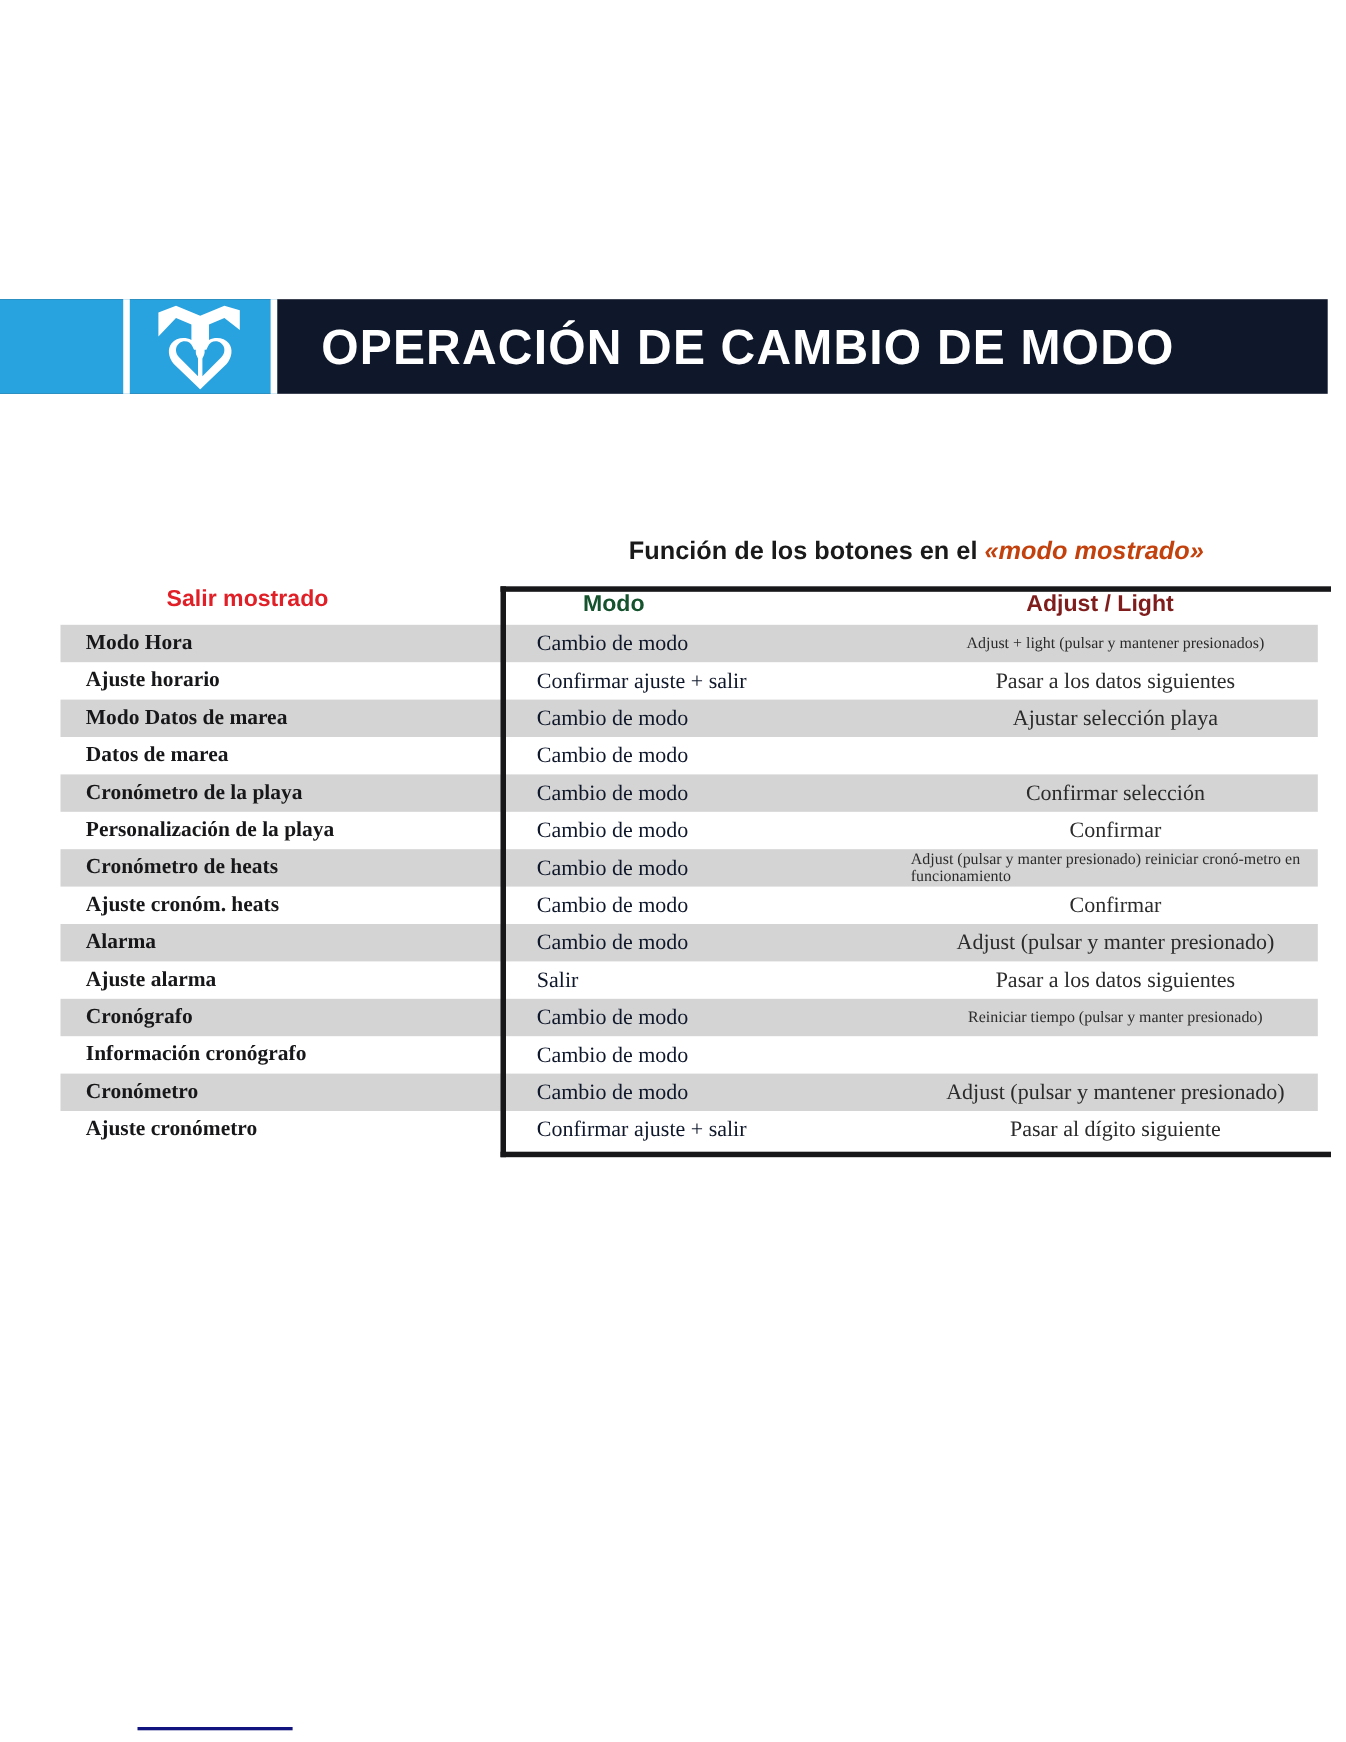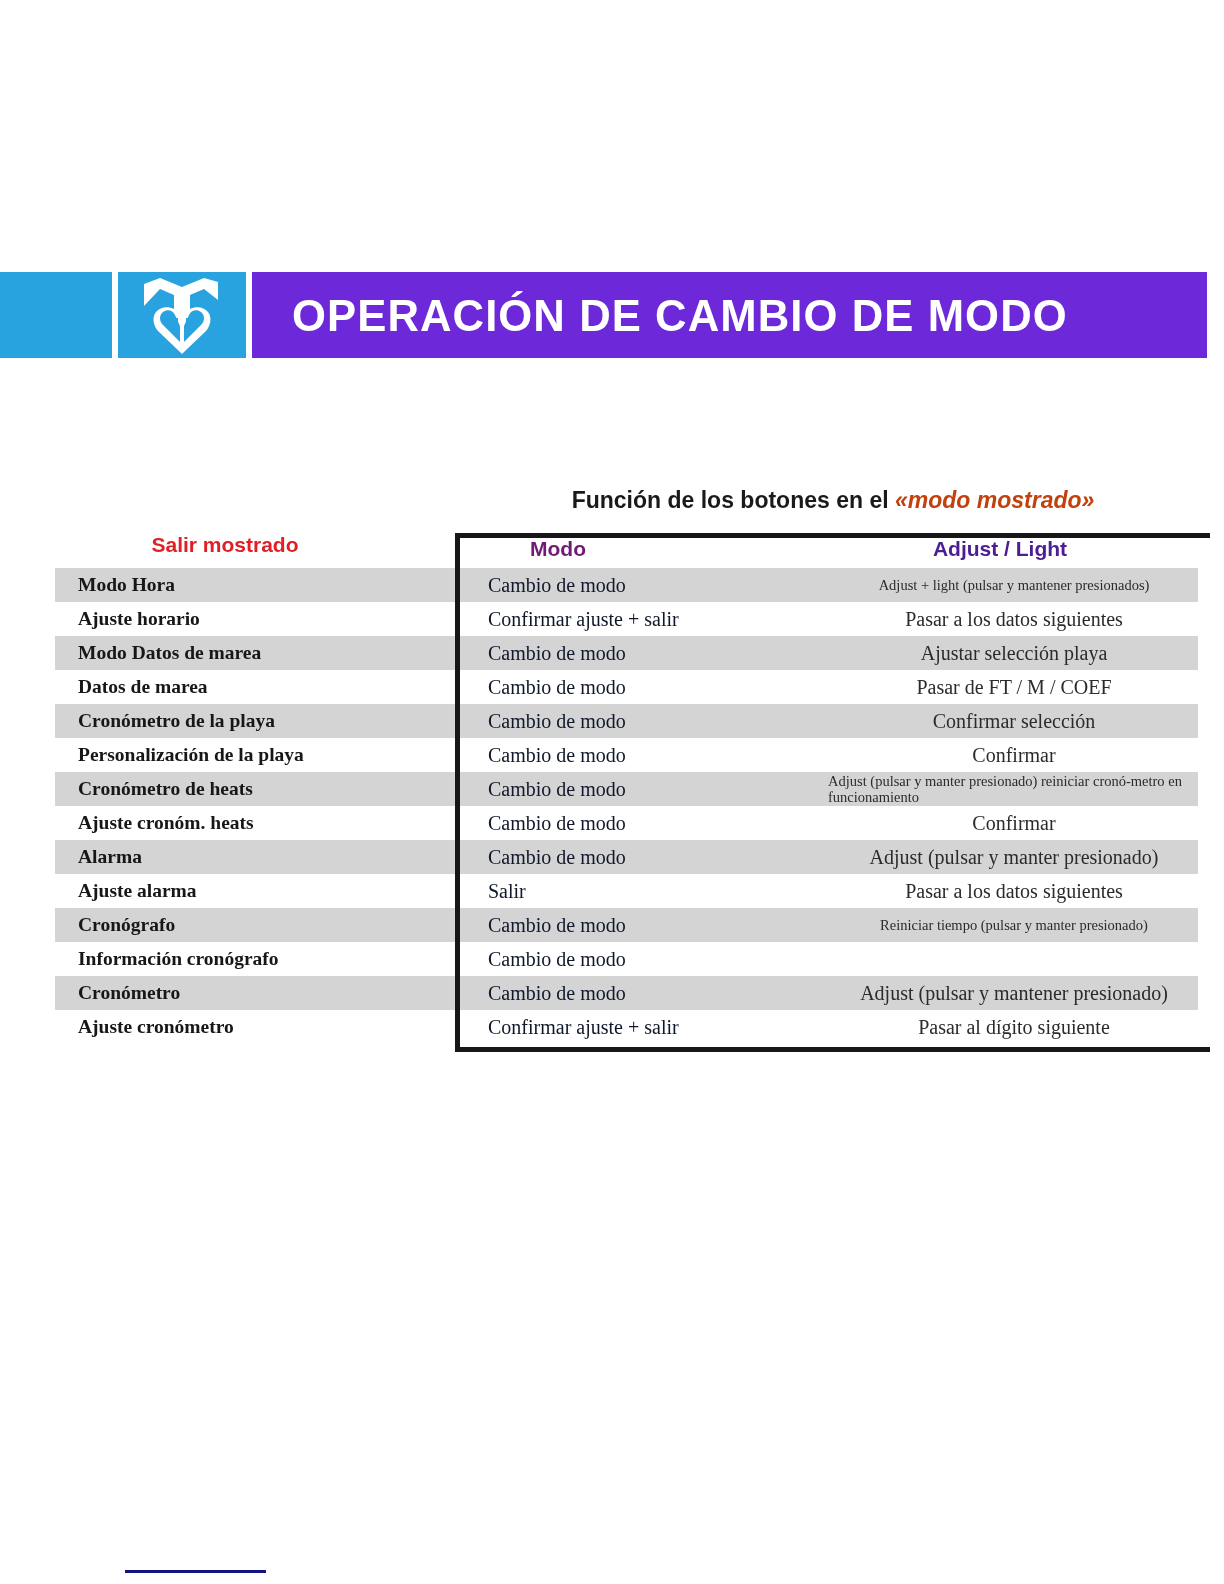"OPERACIÓN DE CAMBIO DE MODO" .header-band { background: #6d28d9 -> #0f172a }
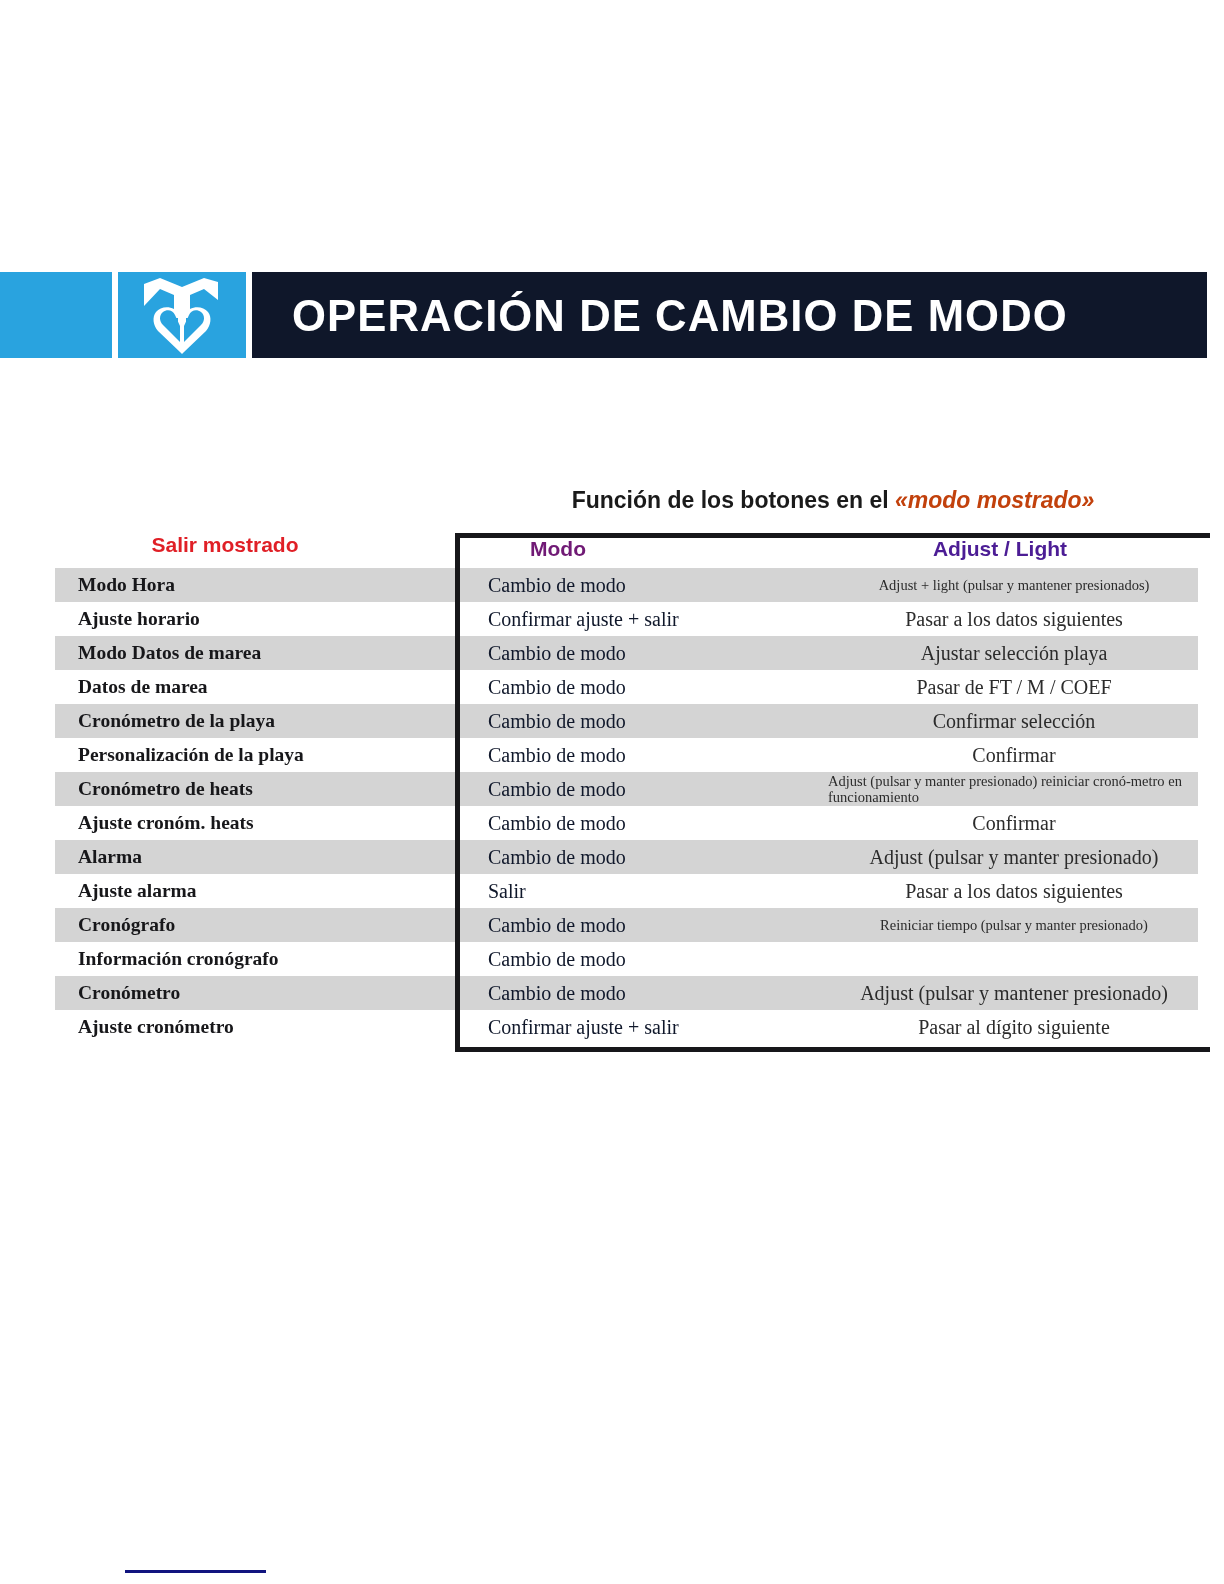"Modo" .head-modo { color: #701a75 -> #14532d }
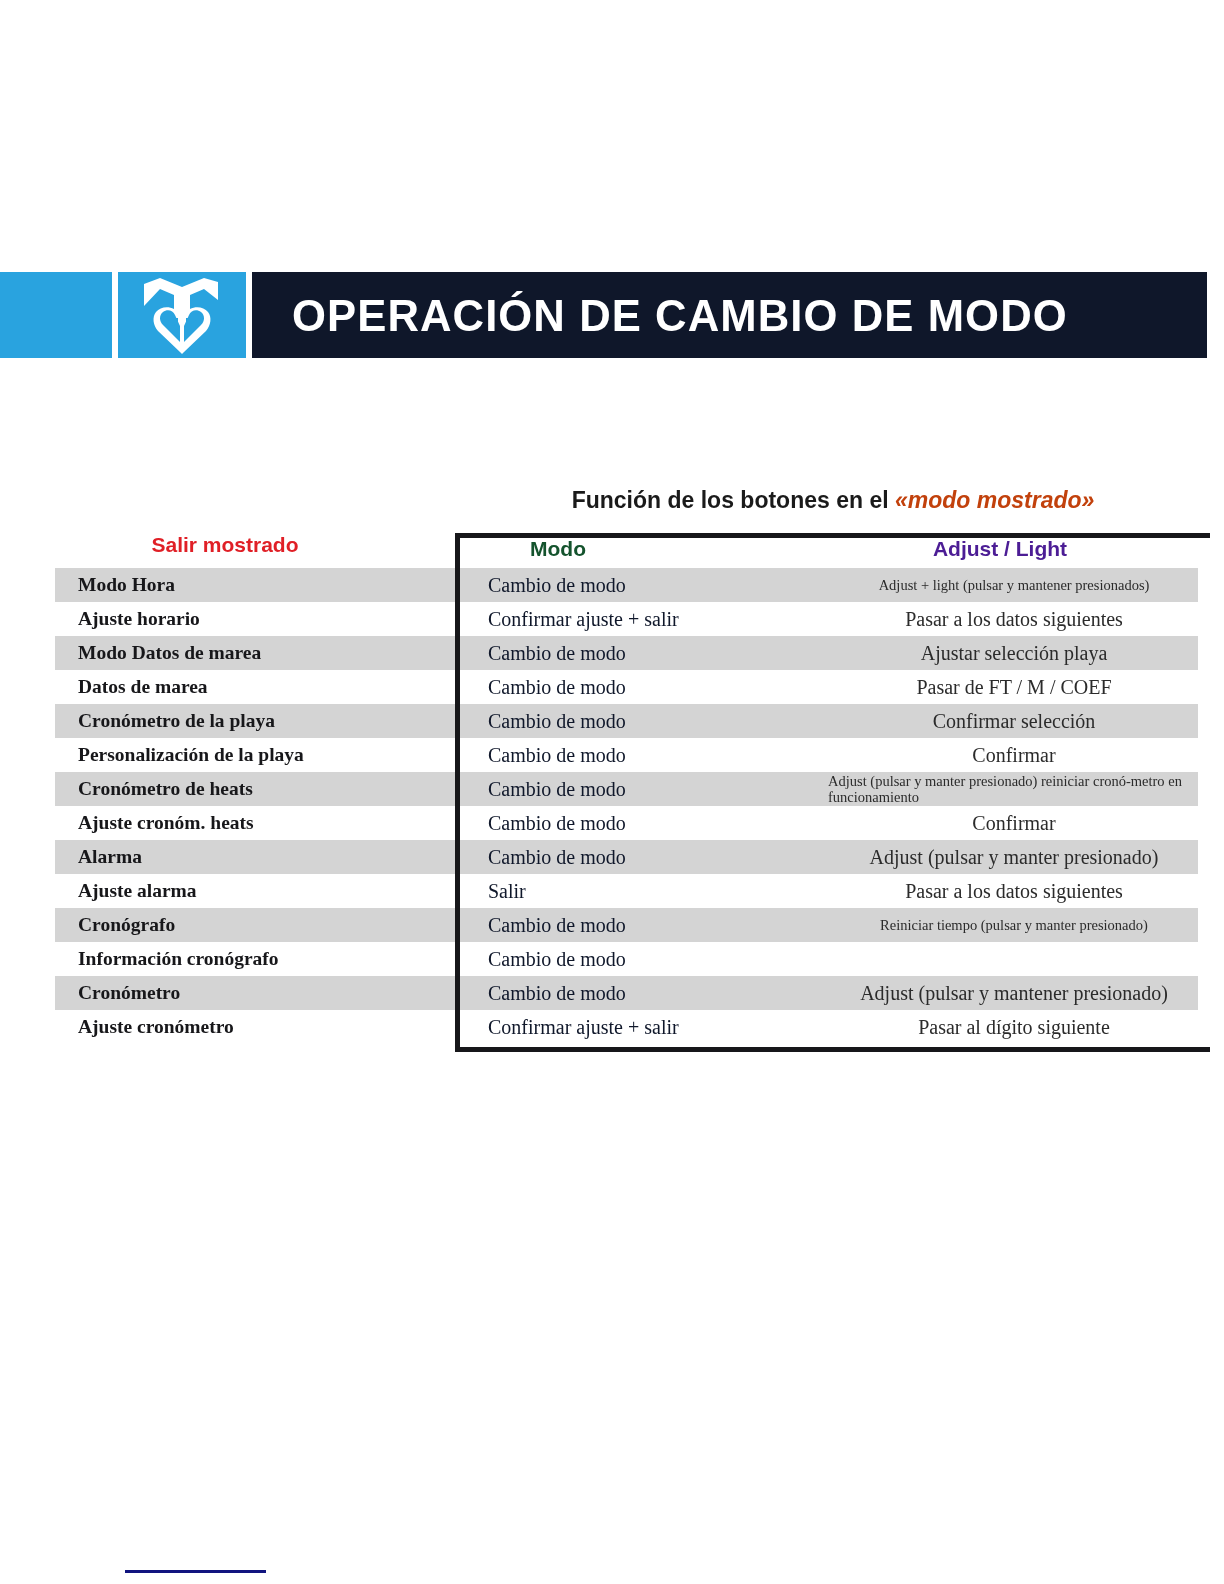"Adjust / Light" .head-adjust { color: #4c1d95 -> #7f1d1d }
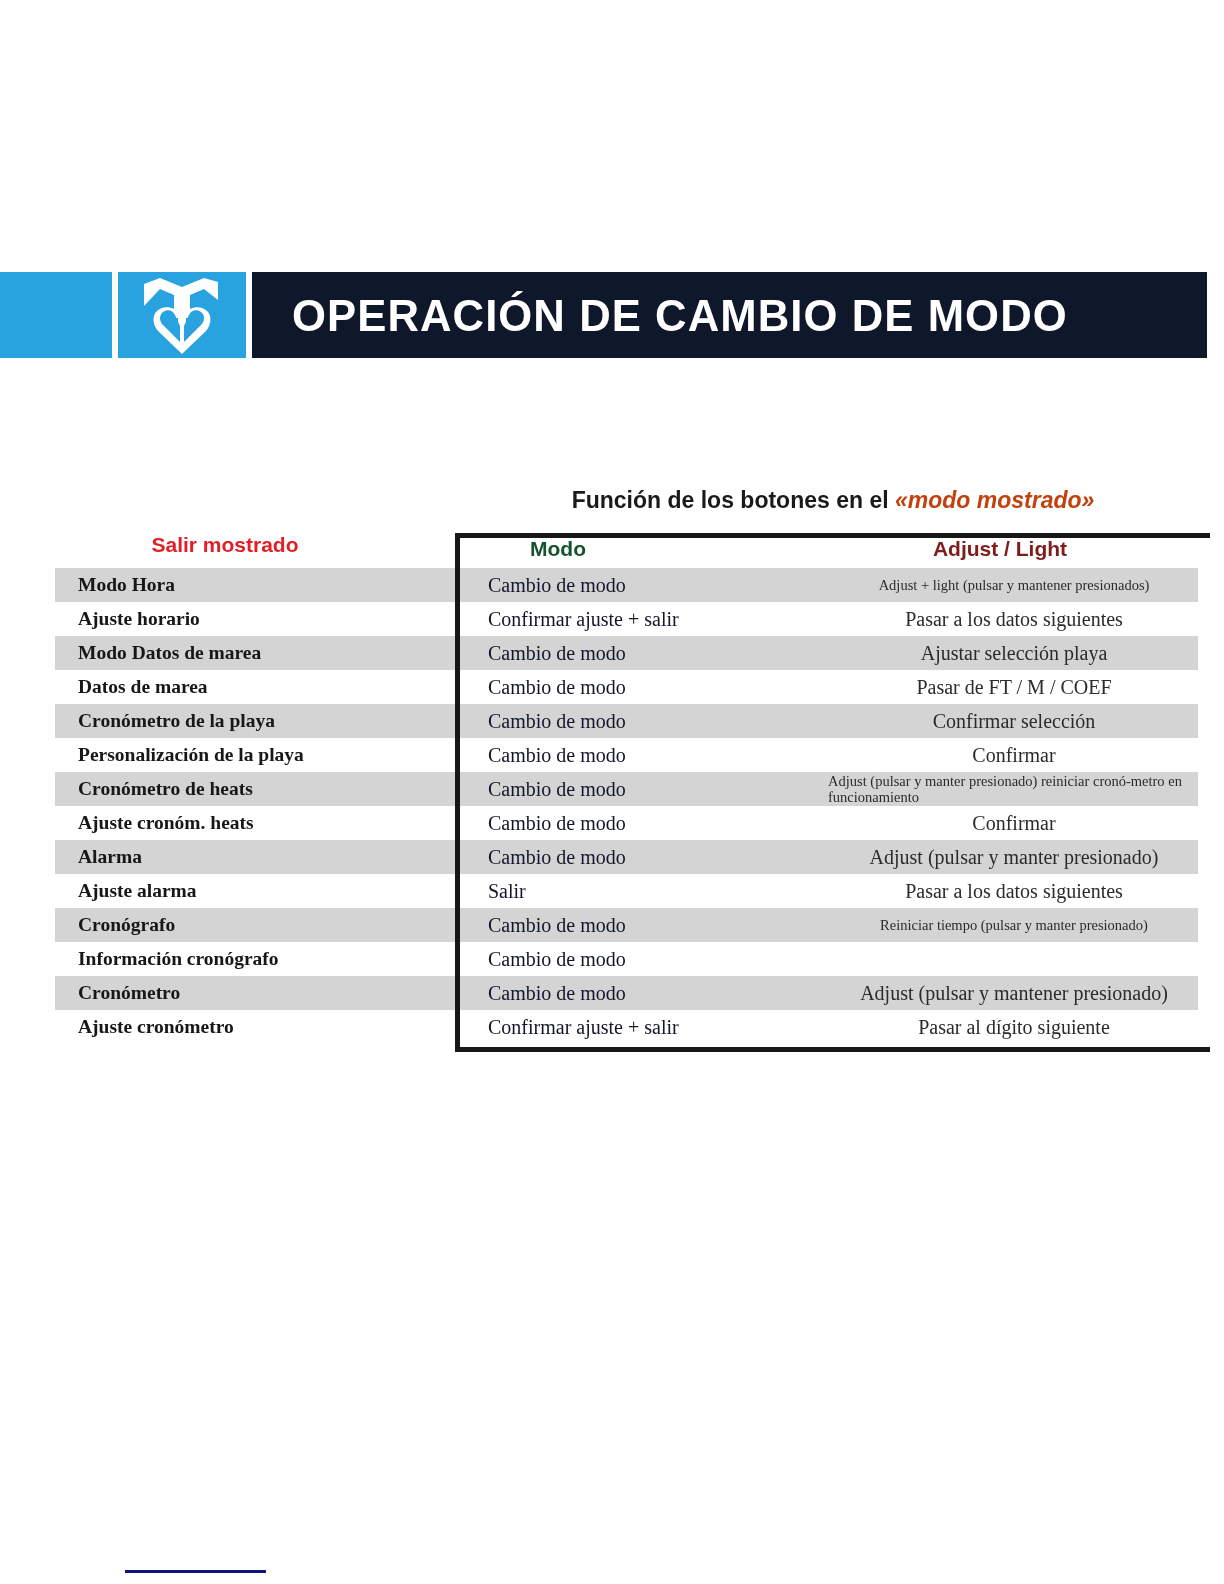"Pasar de FT / M" div.cell-adjust { html: <div>Pasar de FT / M / COEF</div> -> none }
